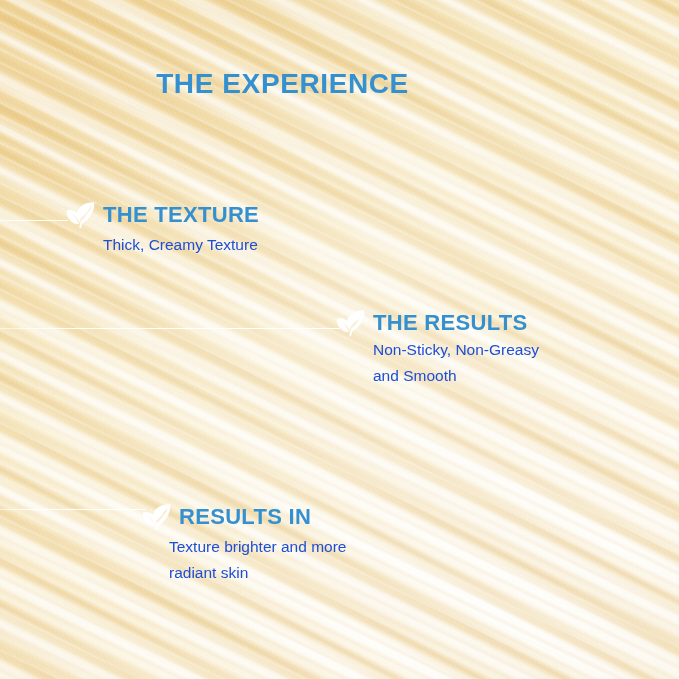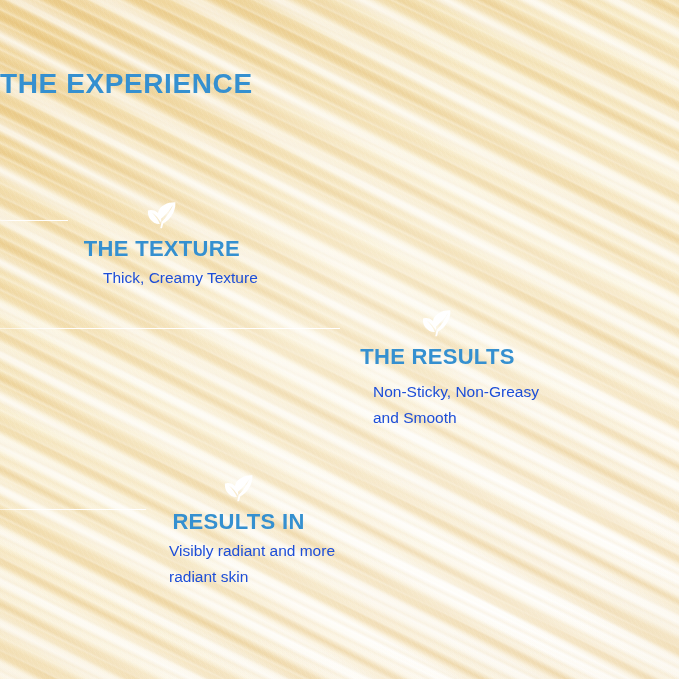"THE EXPERIENCE" .page-title { text-align: left -> center }
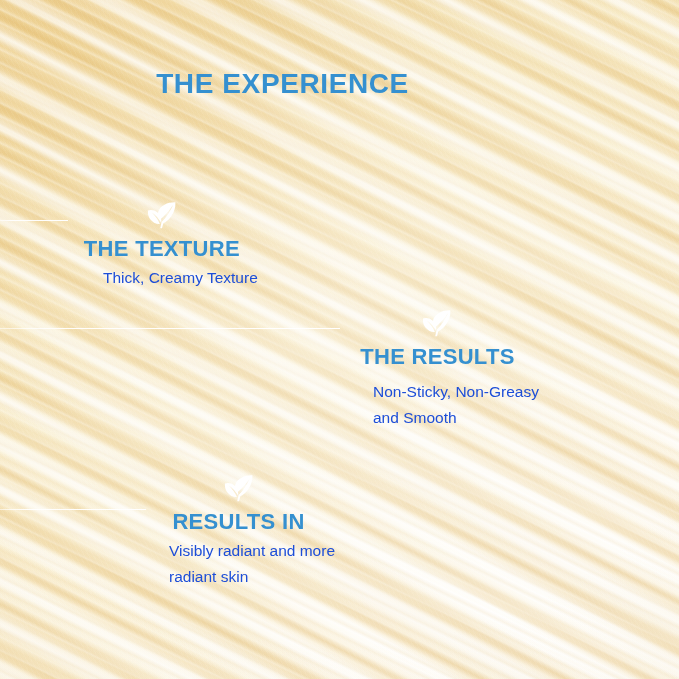"THE TEXTURE" .feature-head { flex-direction: column -> none }
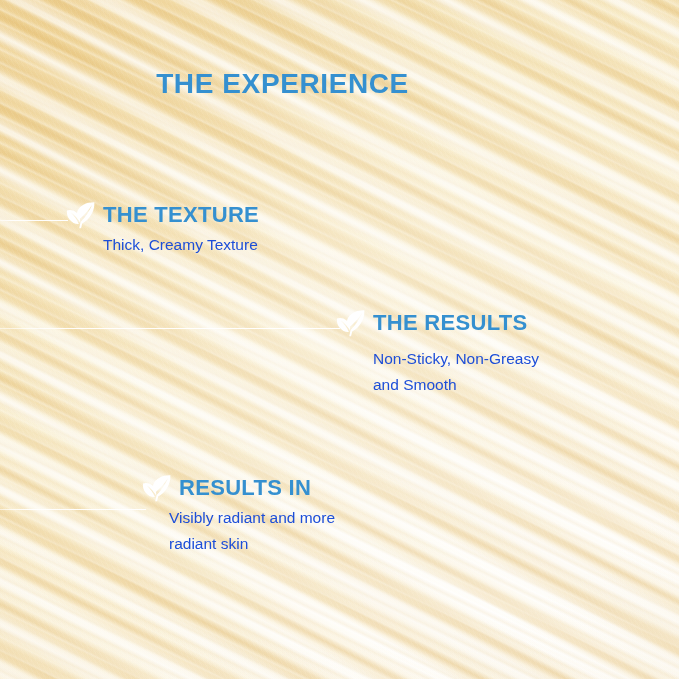"Non-Sticky, Non-Greasy" #feature-finish .feature-body { margin-top: 9px -> 0 }
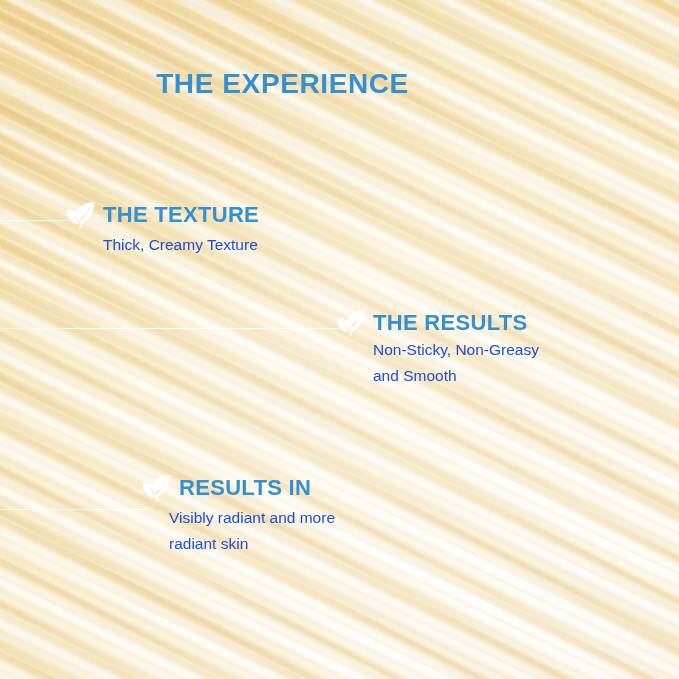"RESULTS IN" #feature-results { top: 474px -> 503px }
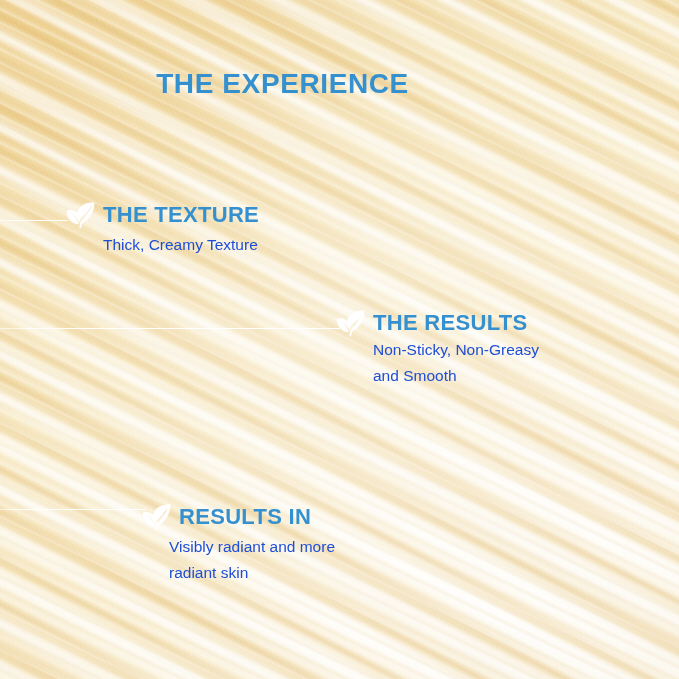"Visibly radiant and more" div.feature-body { text: Visibly radiant -> Texture brighter }
